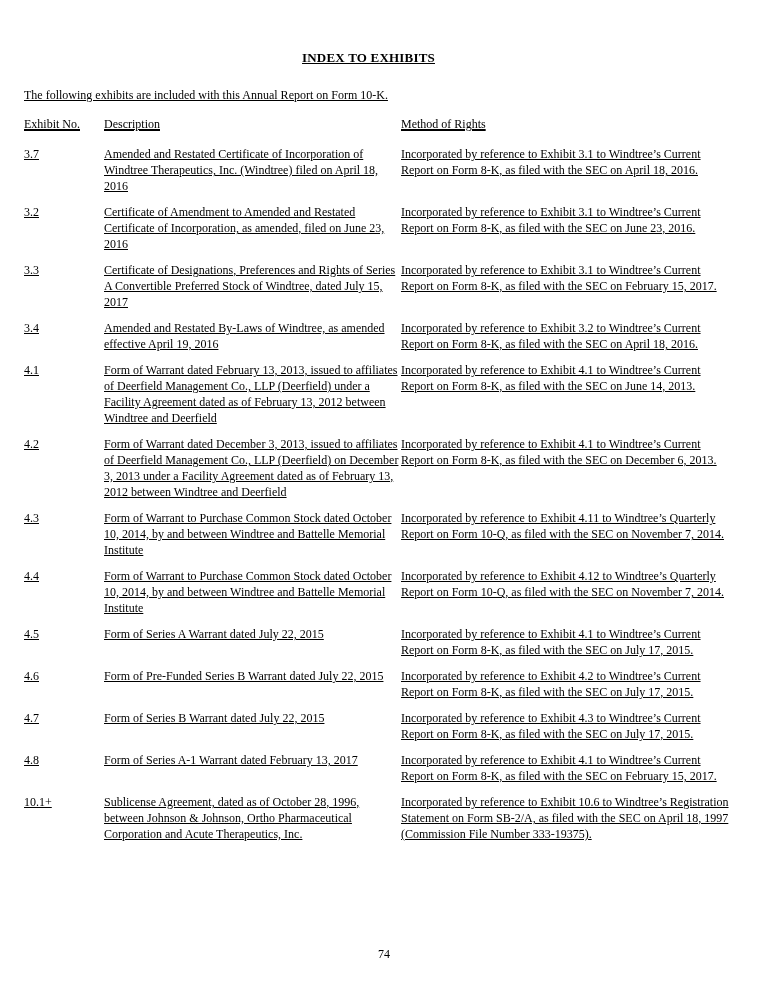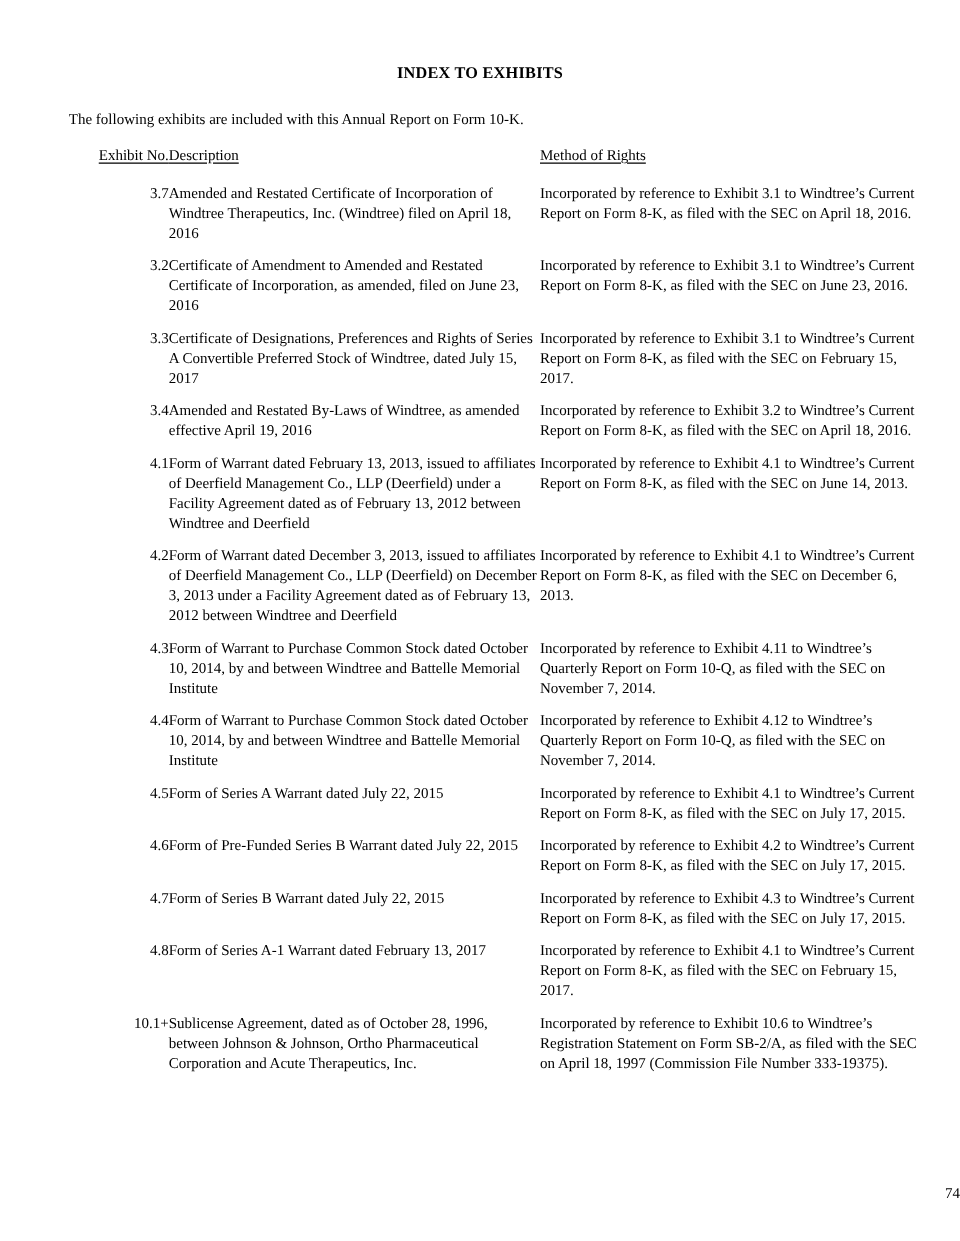"INDEX TO EXHIBITS" .page { padding: 50px 33px 0 55px -> 50px 33px 0 24px; text-decoration: none -> underline }
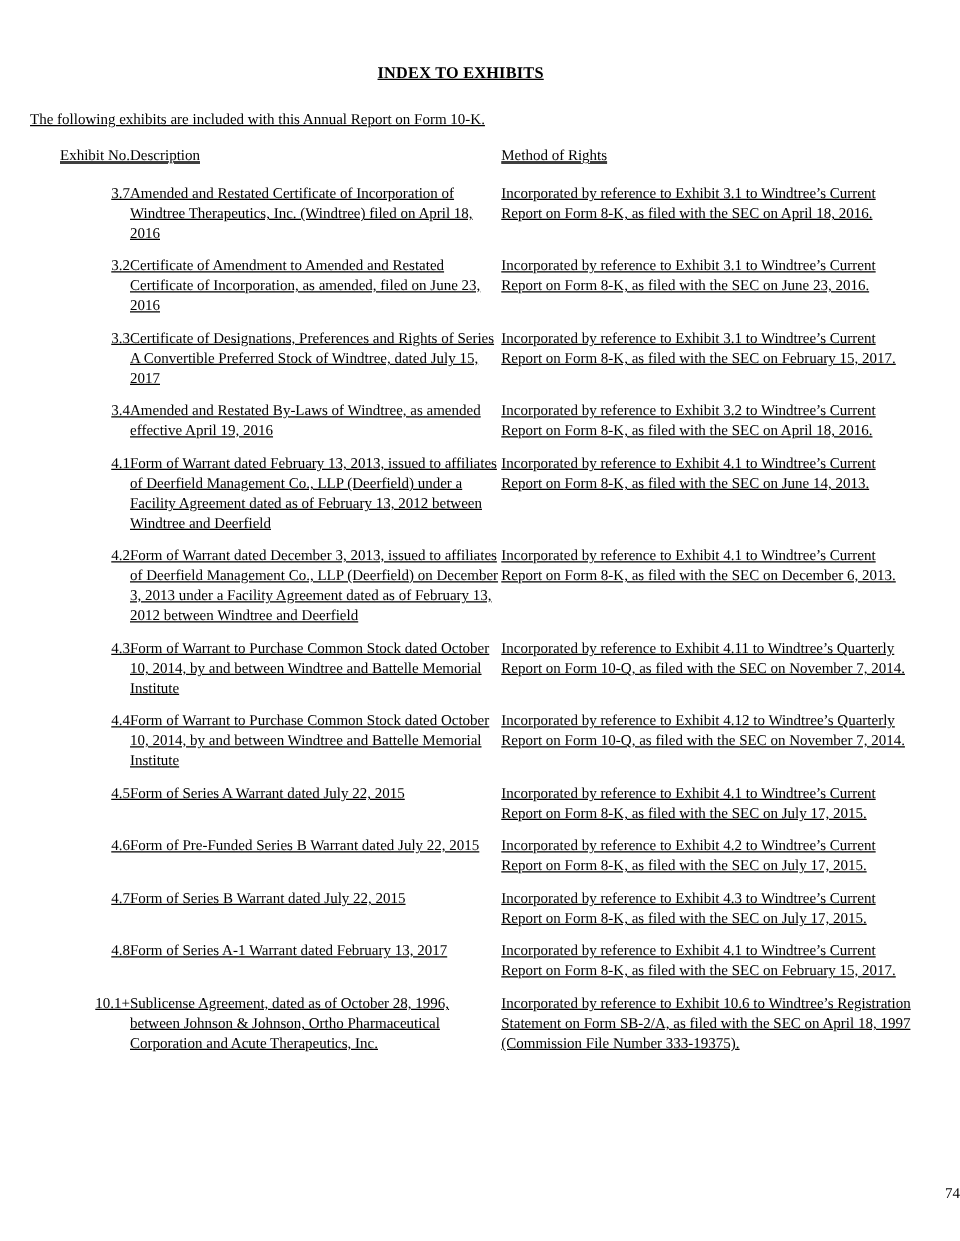"Exhibit No." .c1 { text-align: right -> none }
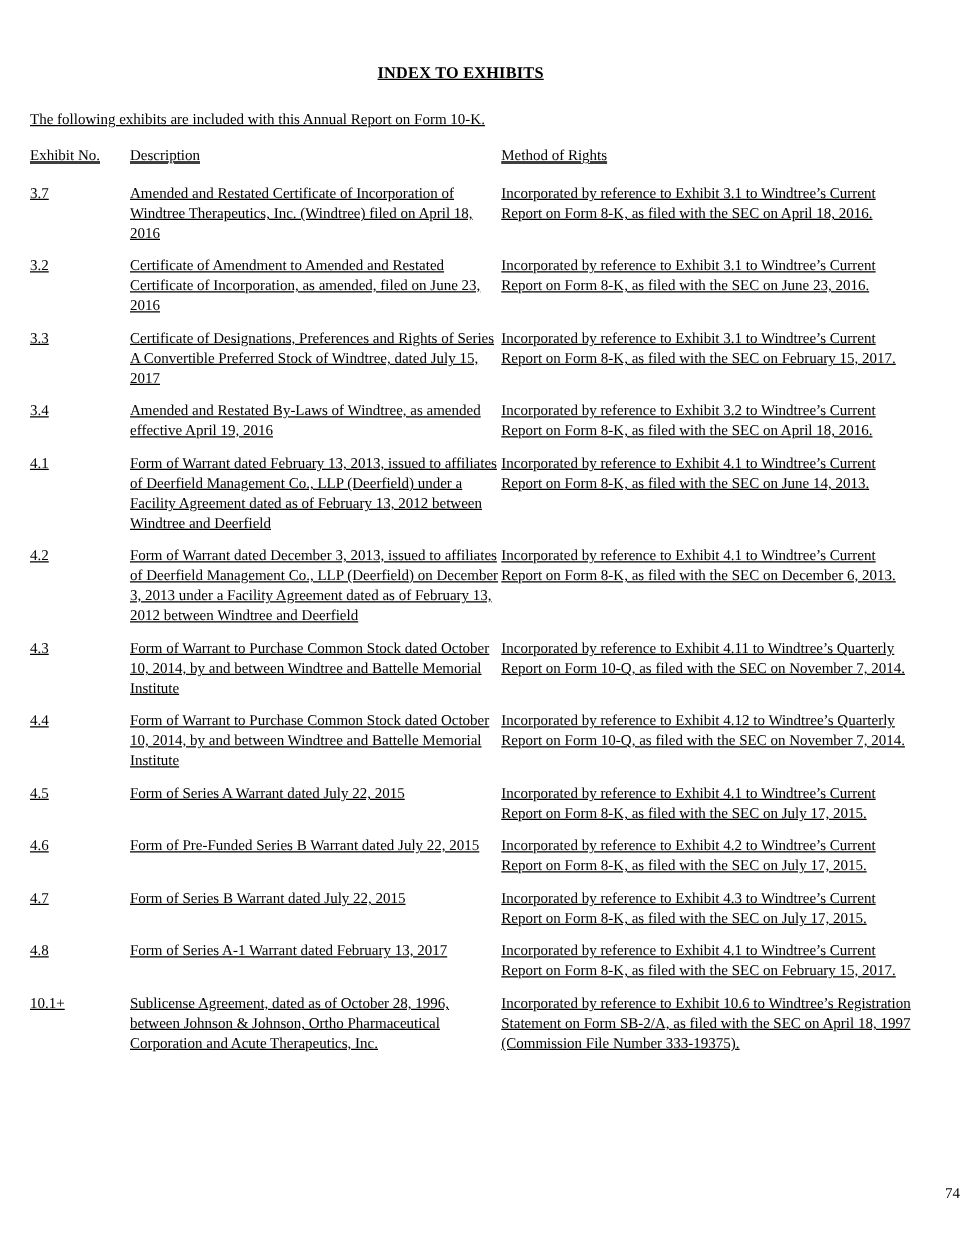"74" .page-number { text-align: right -> center }
